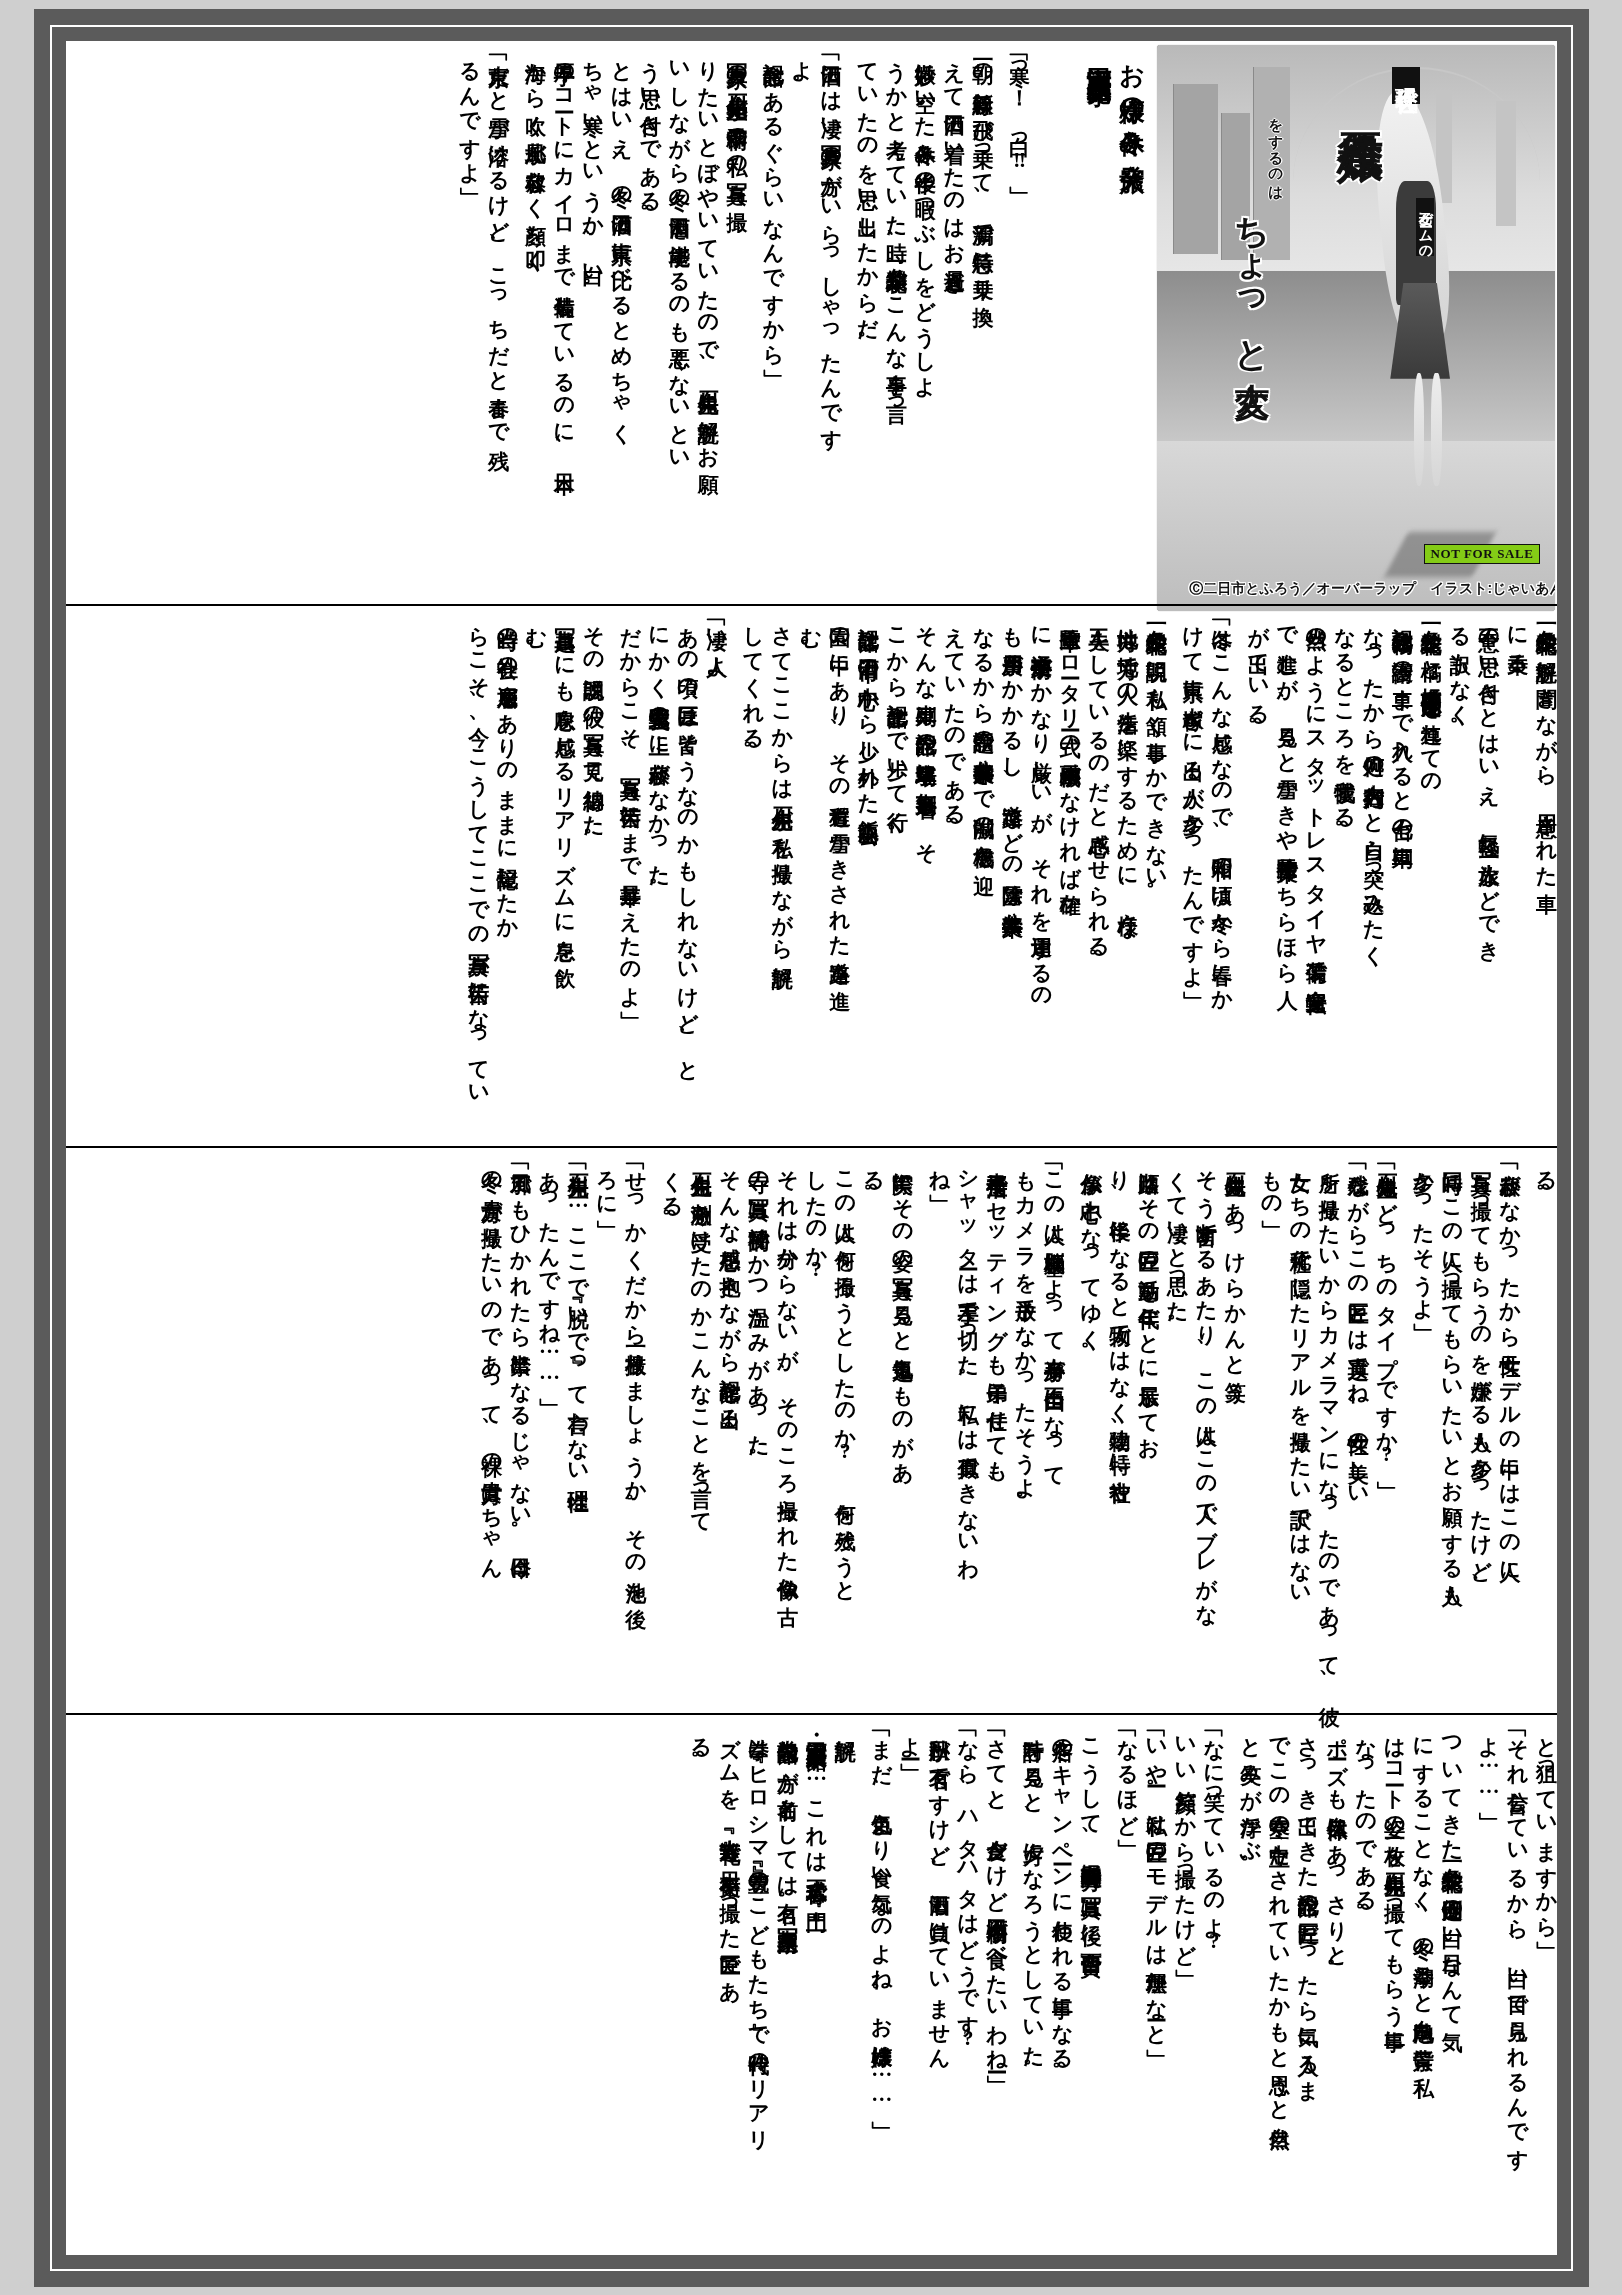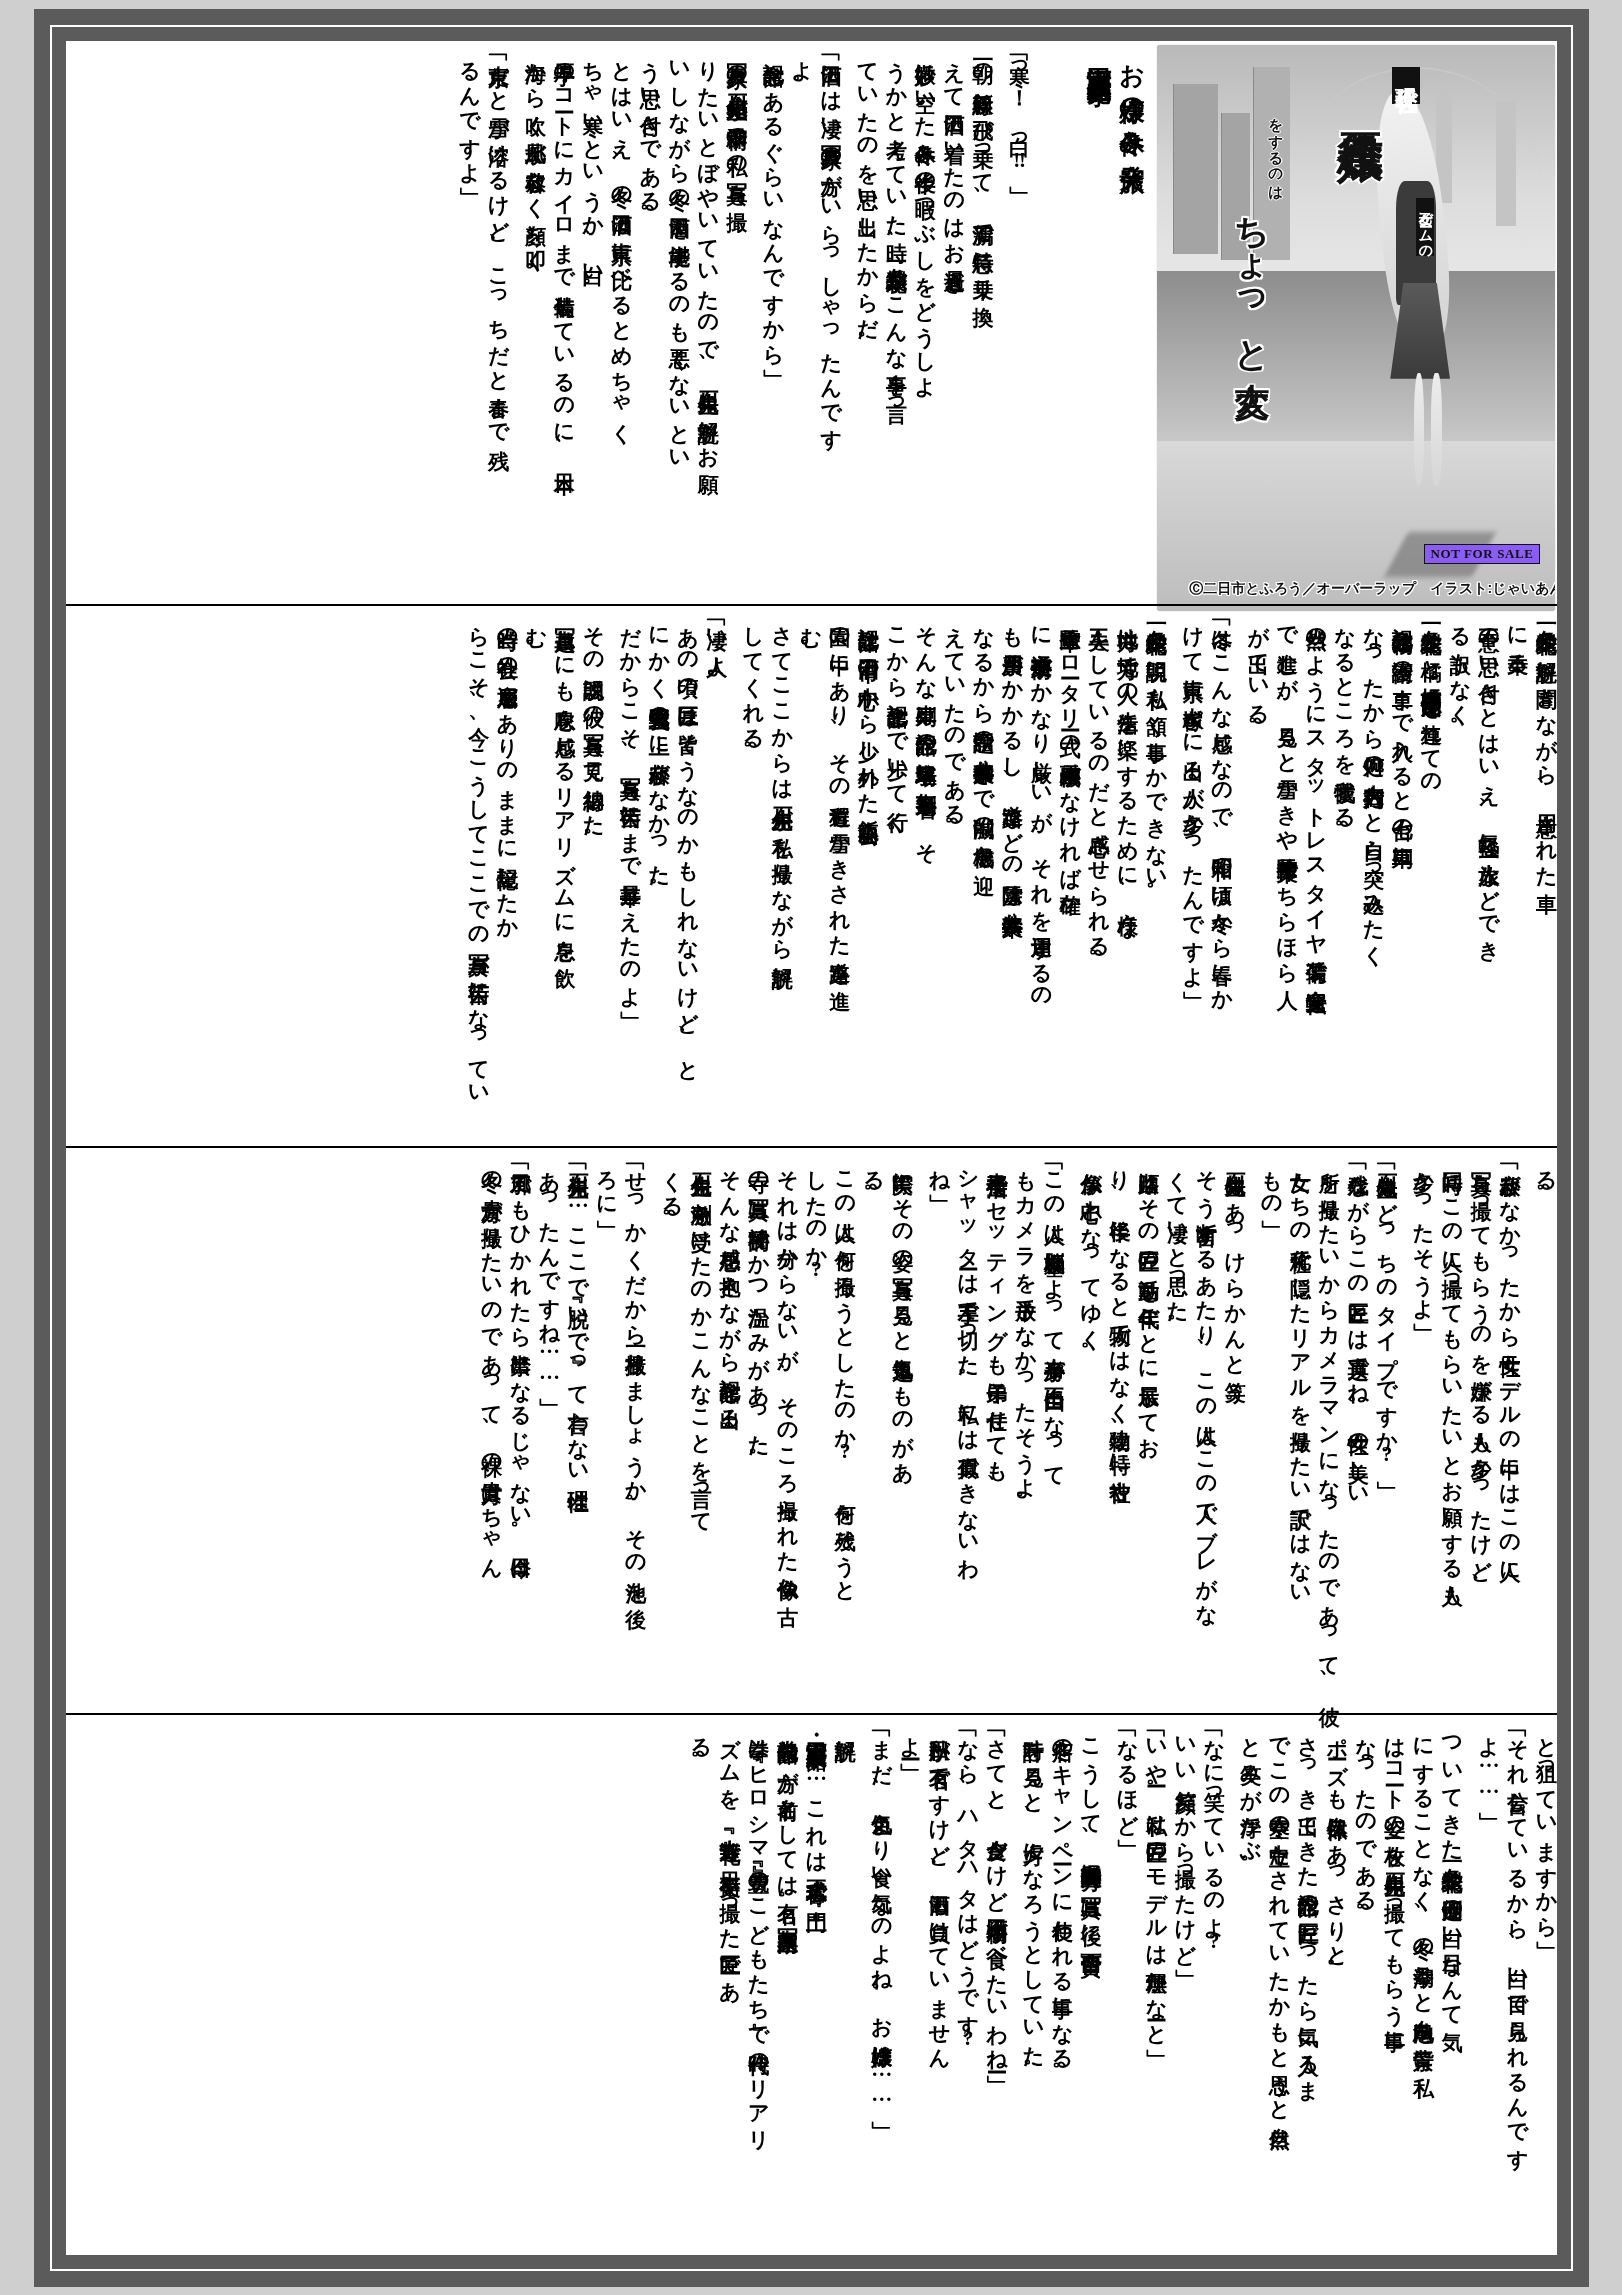"NOT FOR SALE" #cov-notforsale { background: #8b5cf6 -> #84cc16 }
